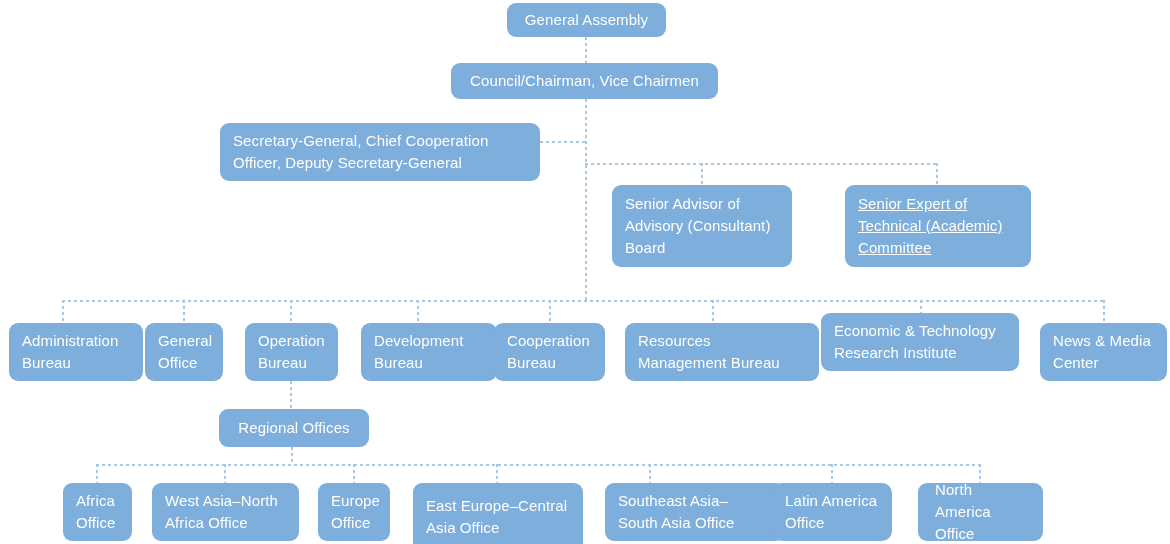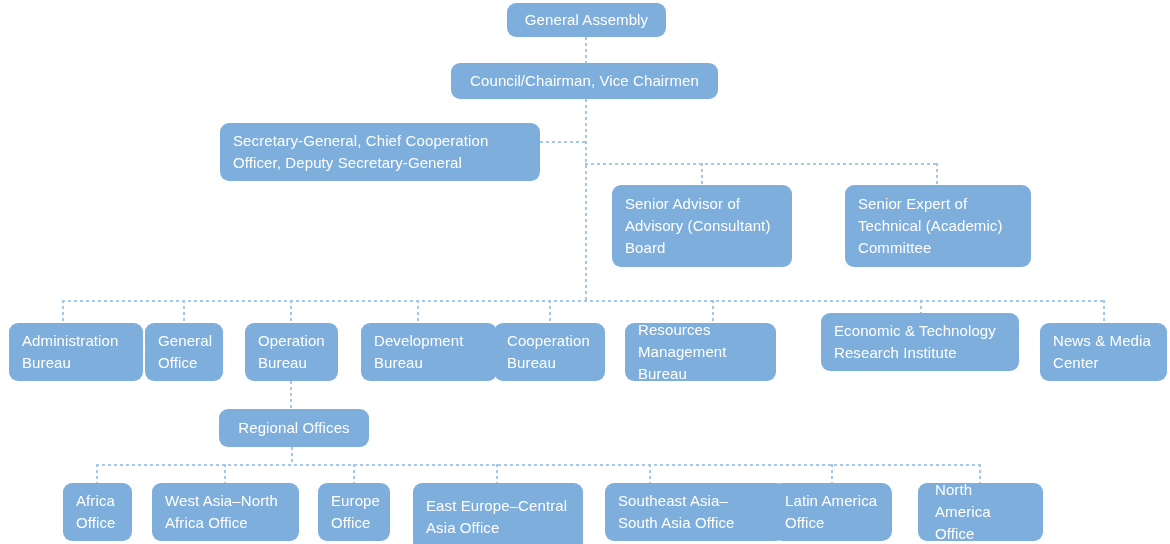"Senior Expert of" div.node { text-decoration: none -> underline }
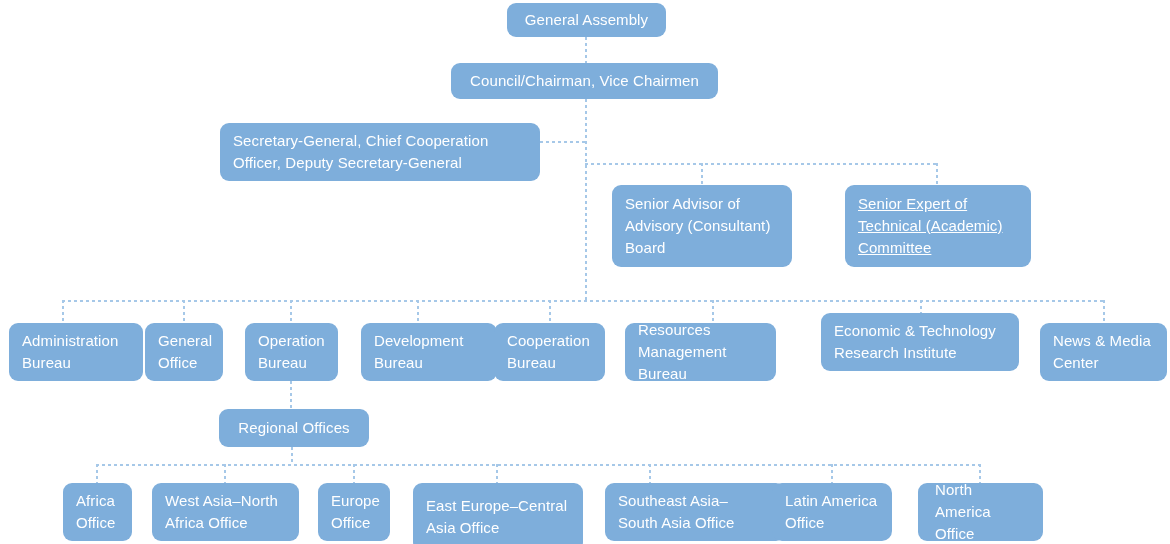"Resources" div.node { width: 151px -> 194px }
